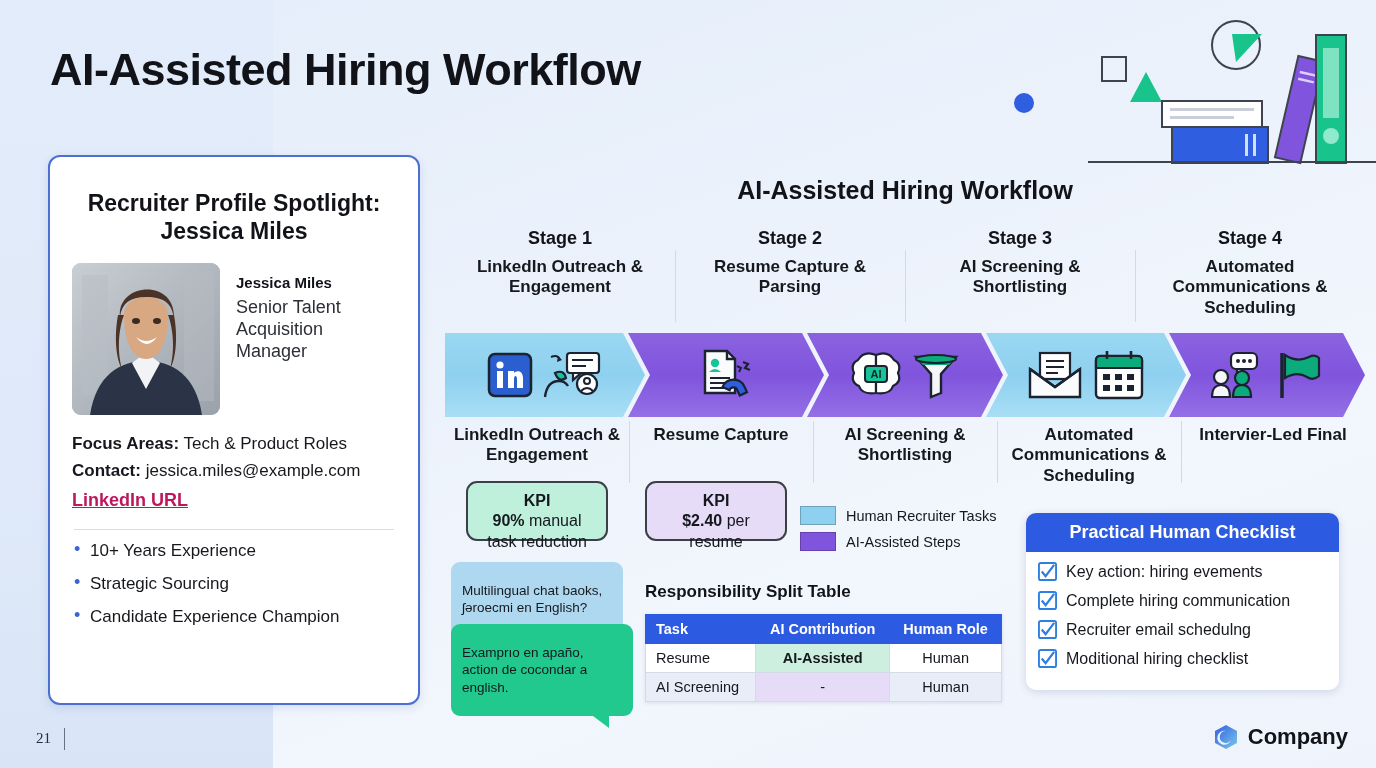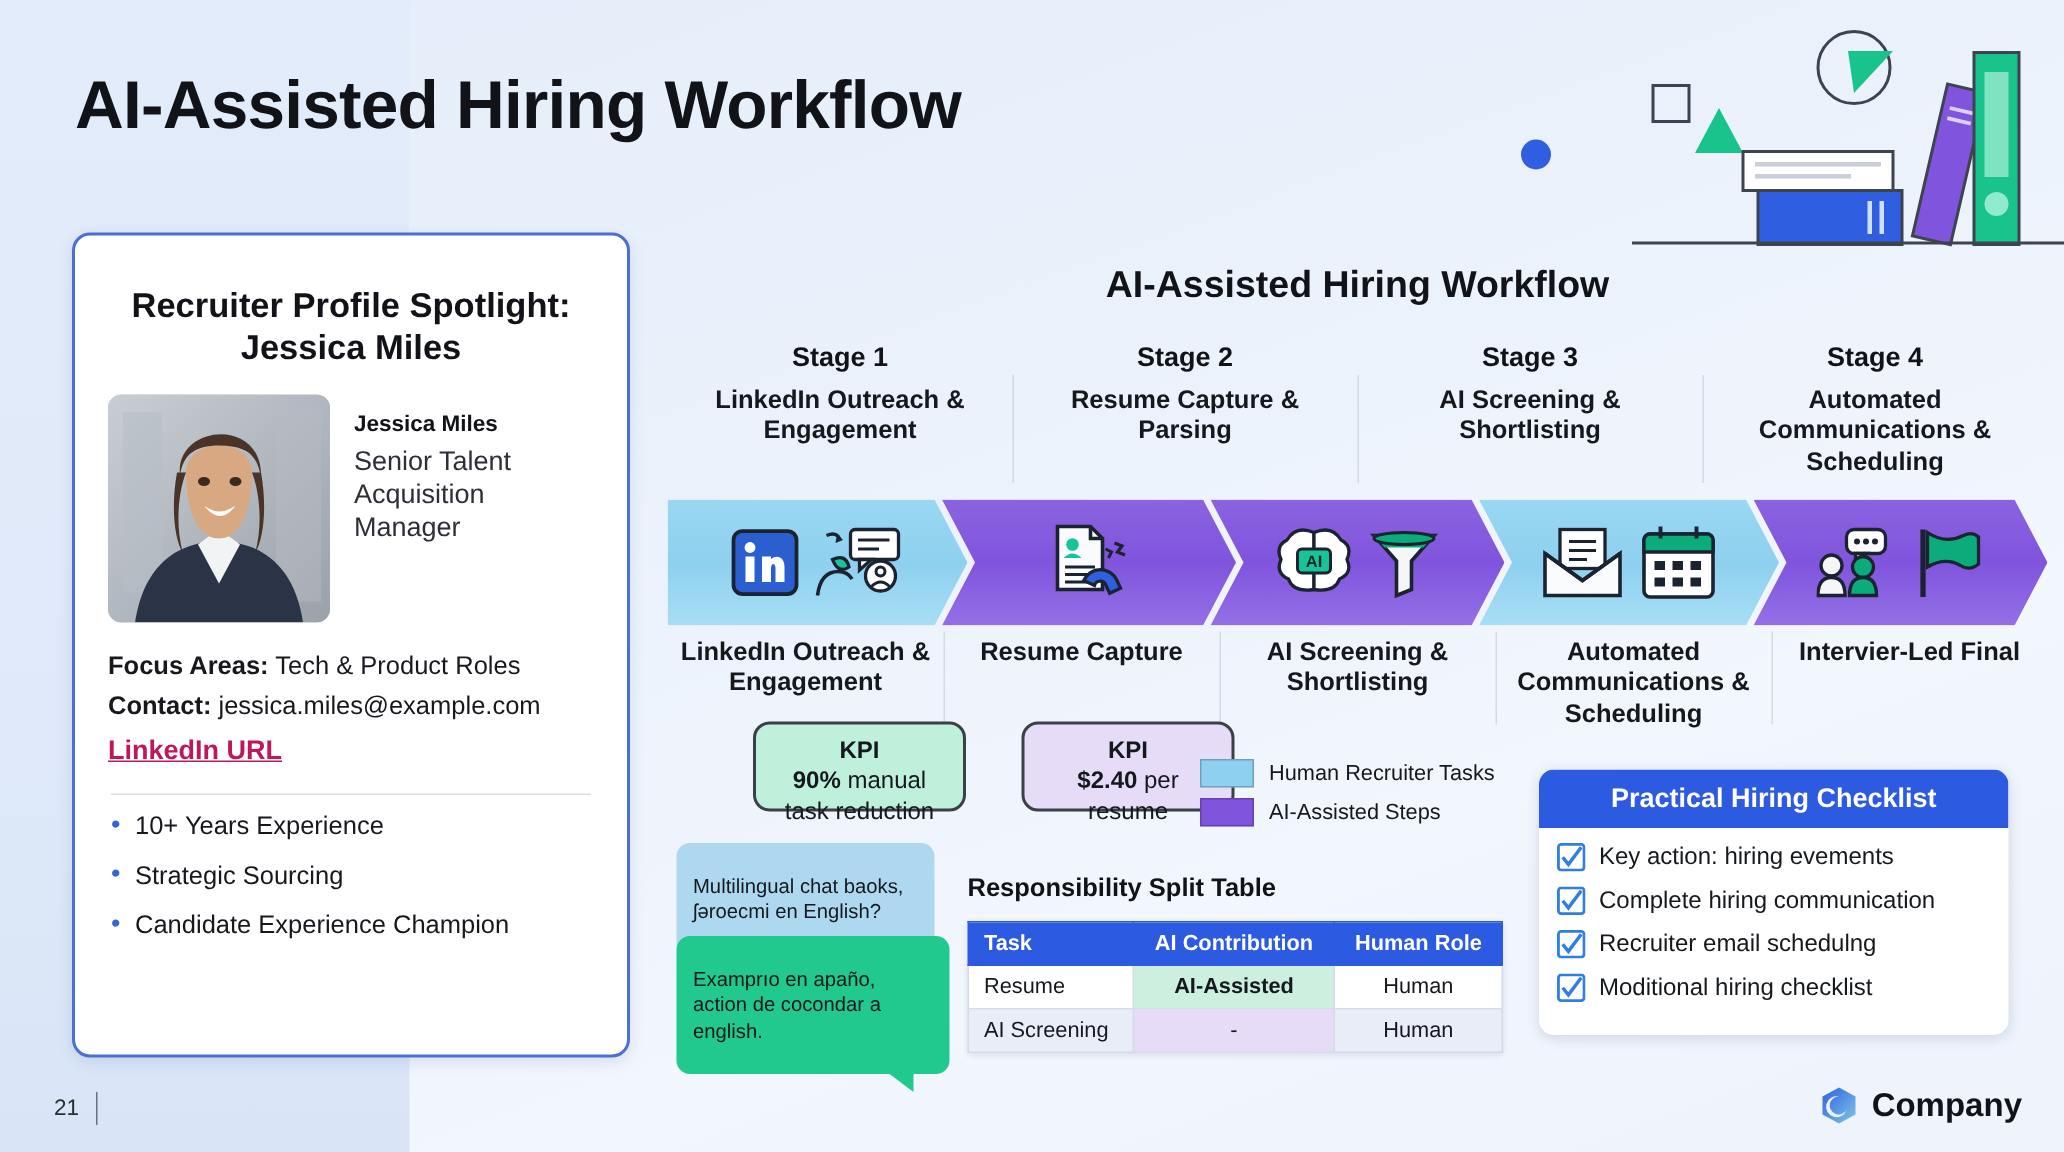"KPI" .kpi { margin-left: 36px -> none }
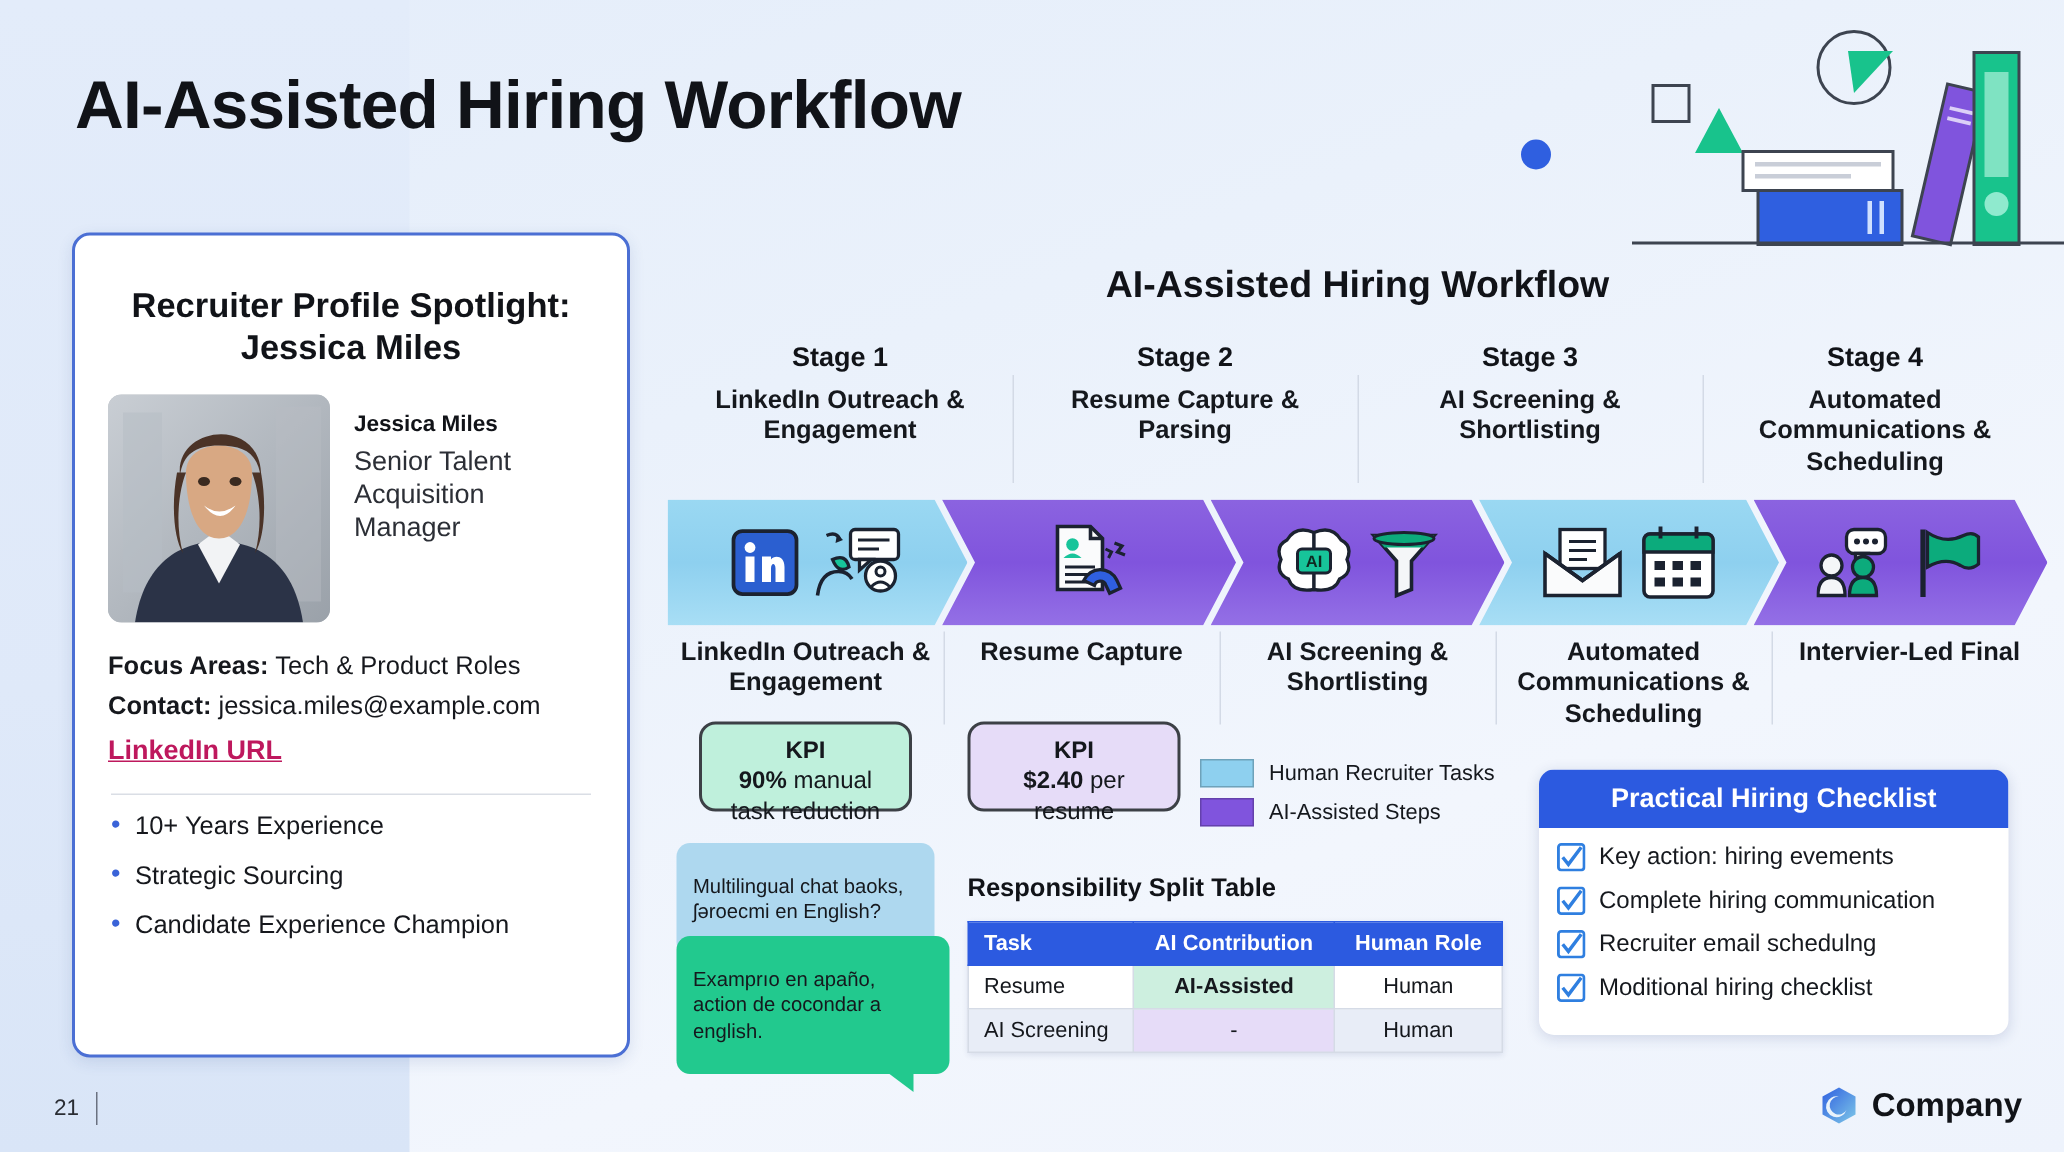"Practical Hiring Checklist" div.chk-head { text: Hiring -> Human }
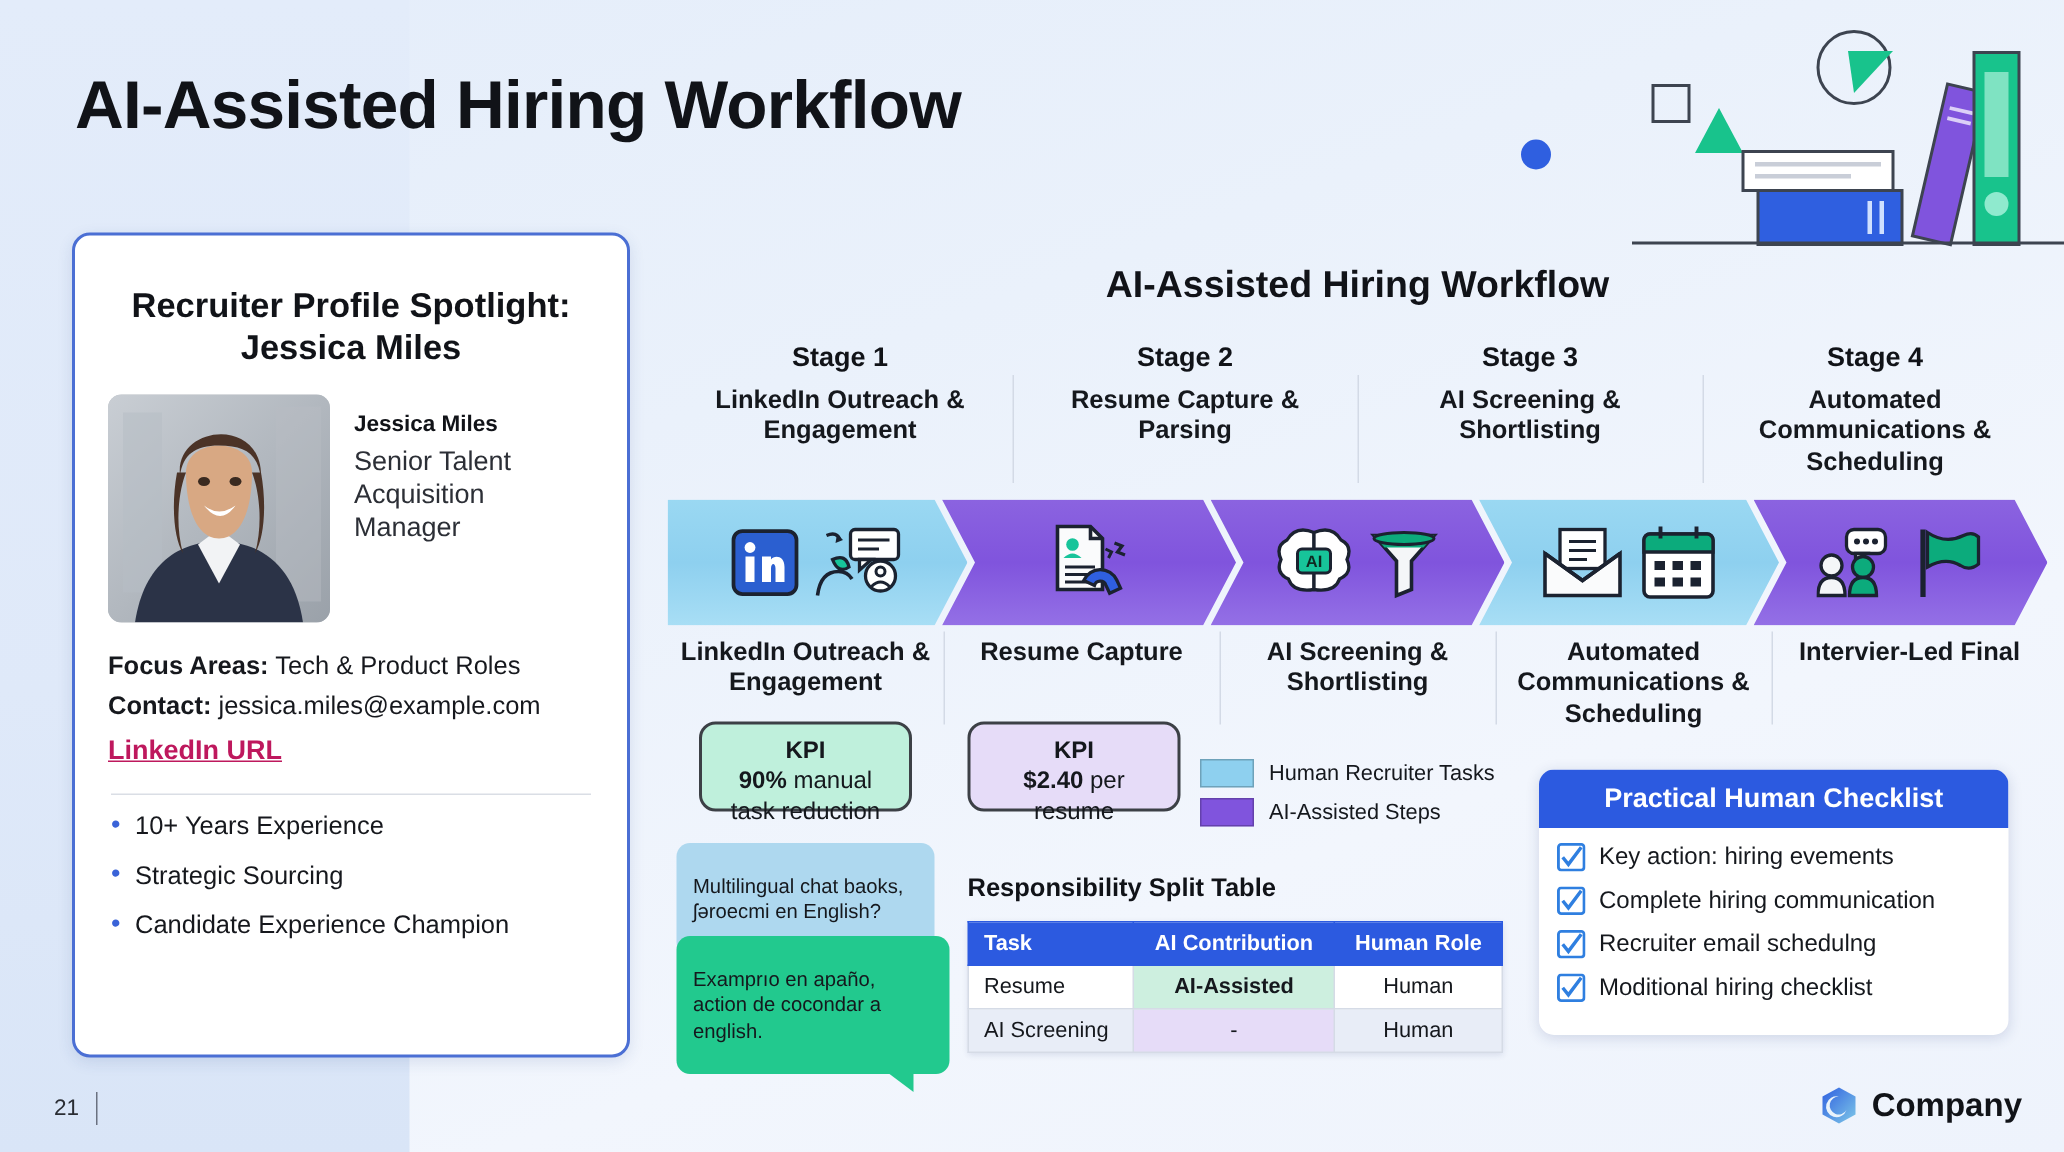"21" .pagenum { font-family: none -> Liberation Serif, serif }
